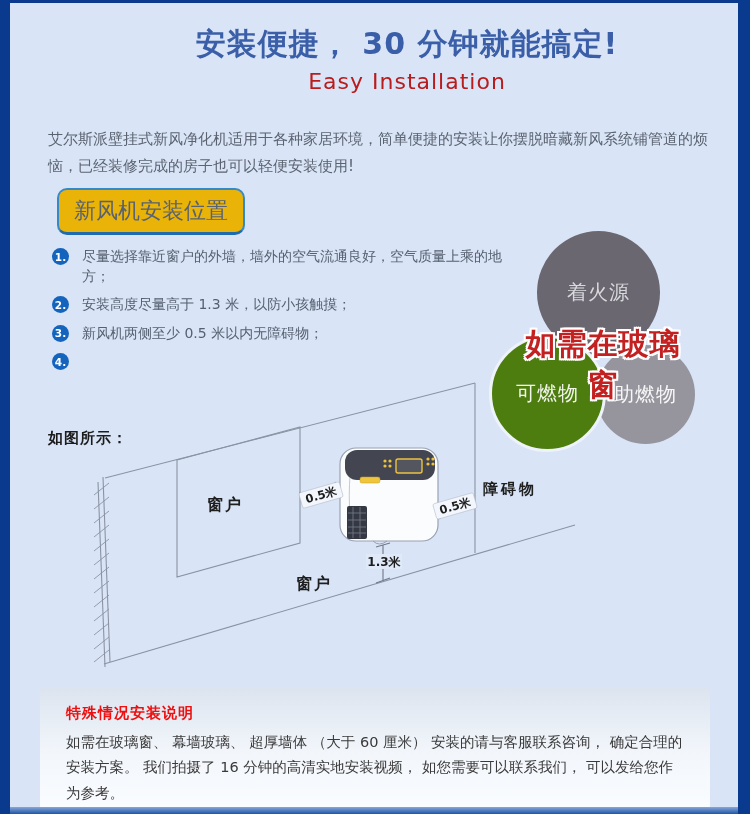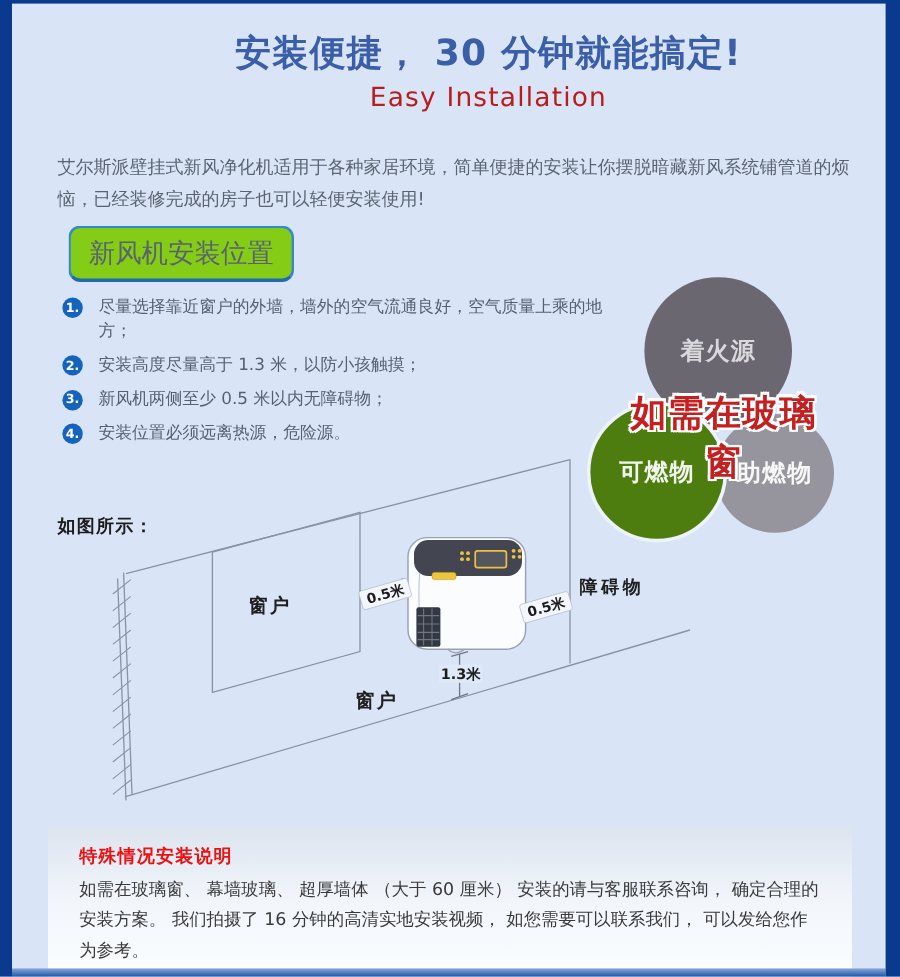"新风机安装位置" .badge { background: #84cc16 -> #eab308 }
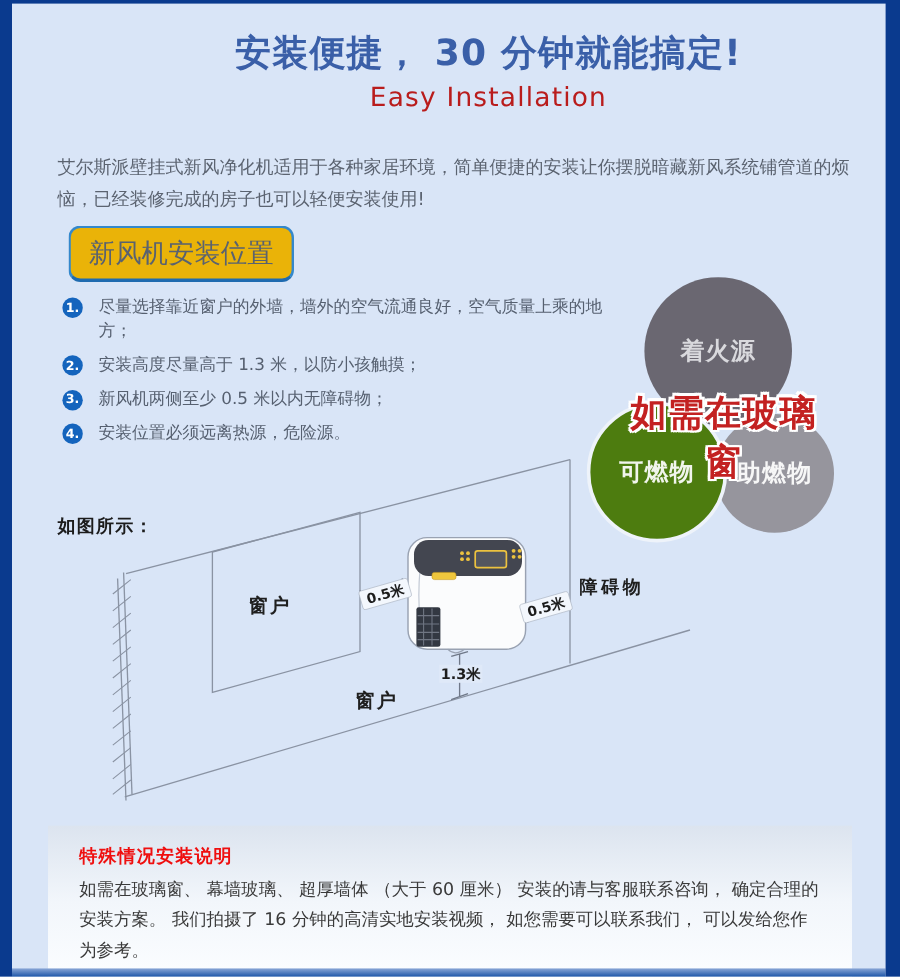"着火源" .circle { font-weight: bold -> none }
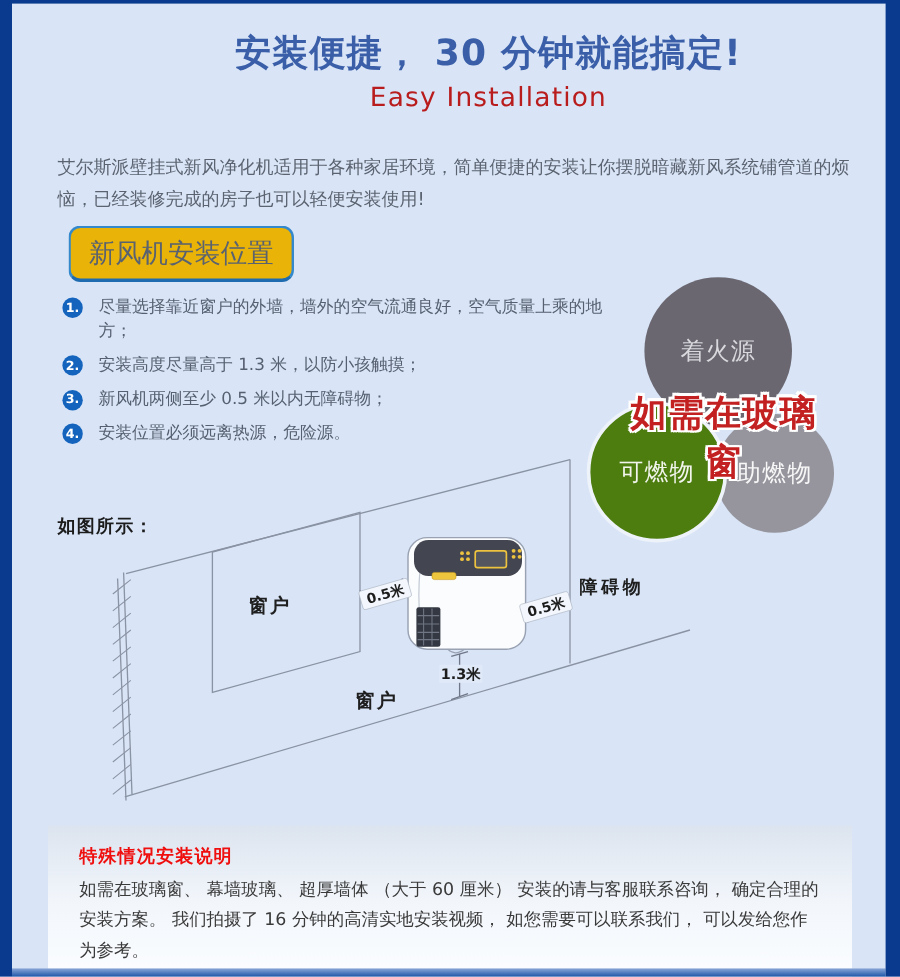"安装位置必须远离热源，危险源。" span.tip-text { html: <span>安装位置必须远离热源，危险源。</span> -> none }
